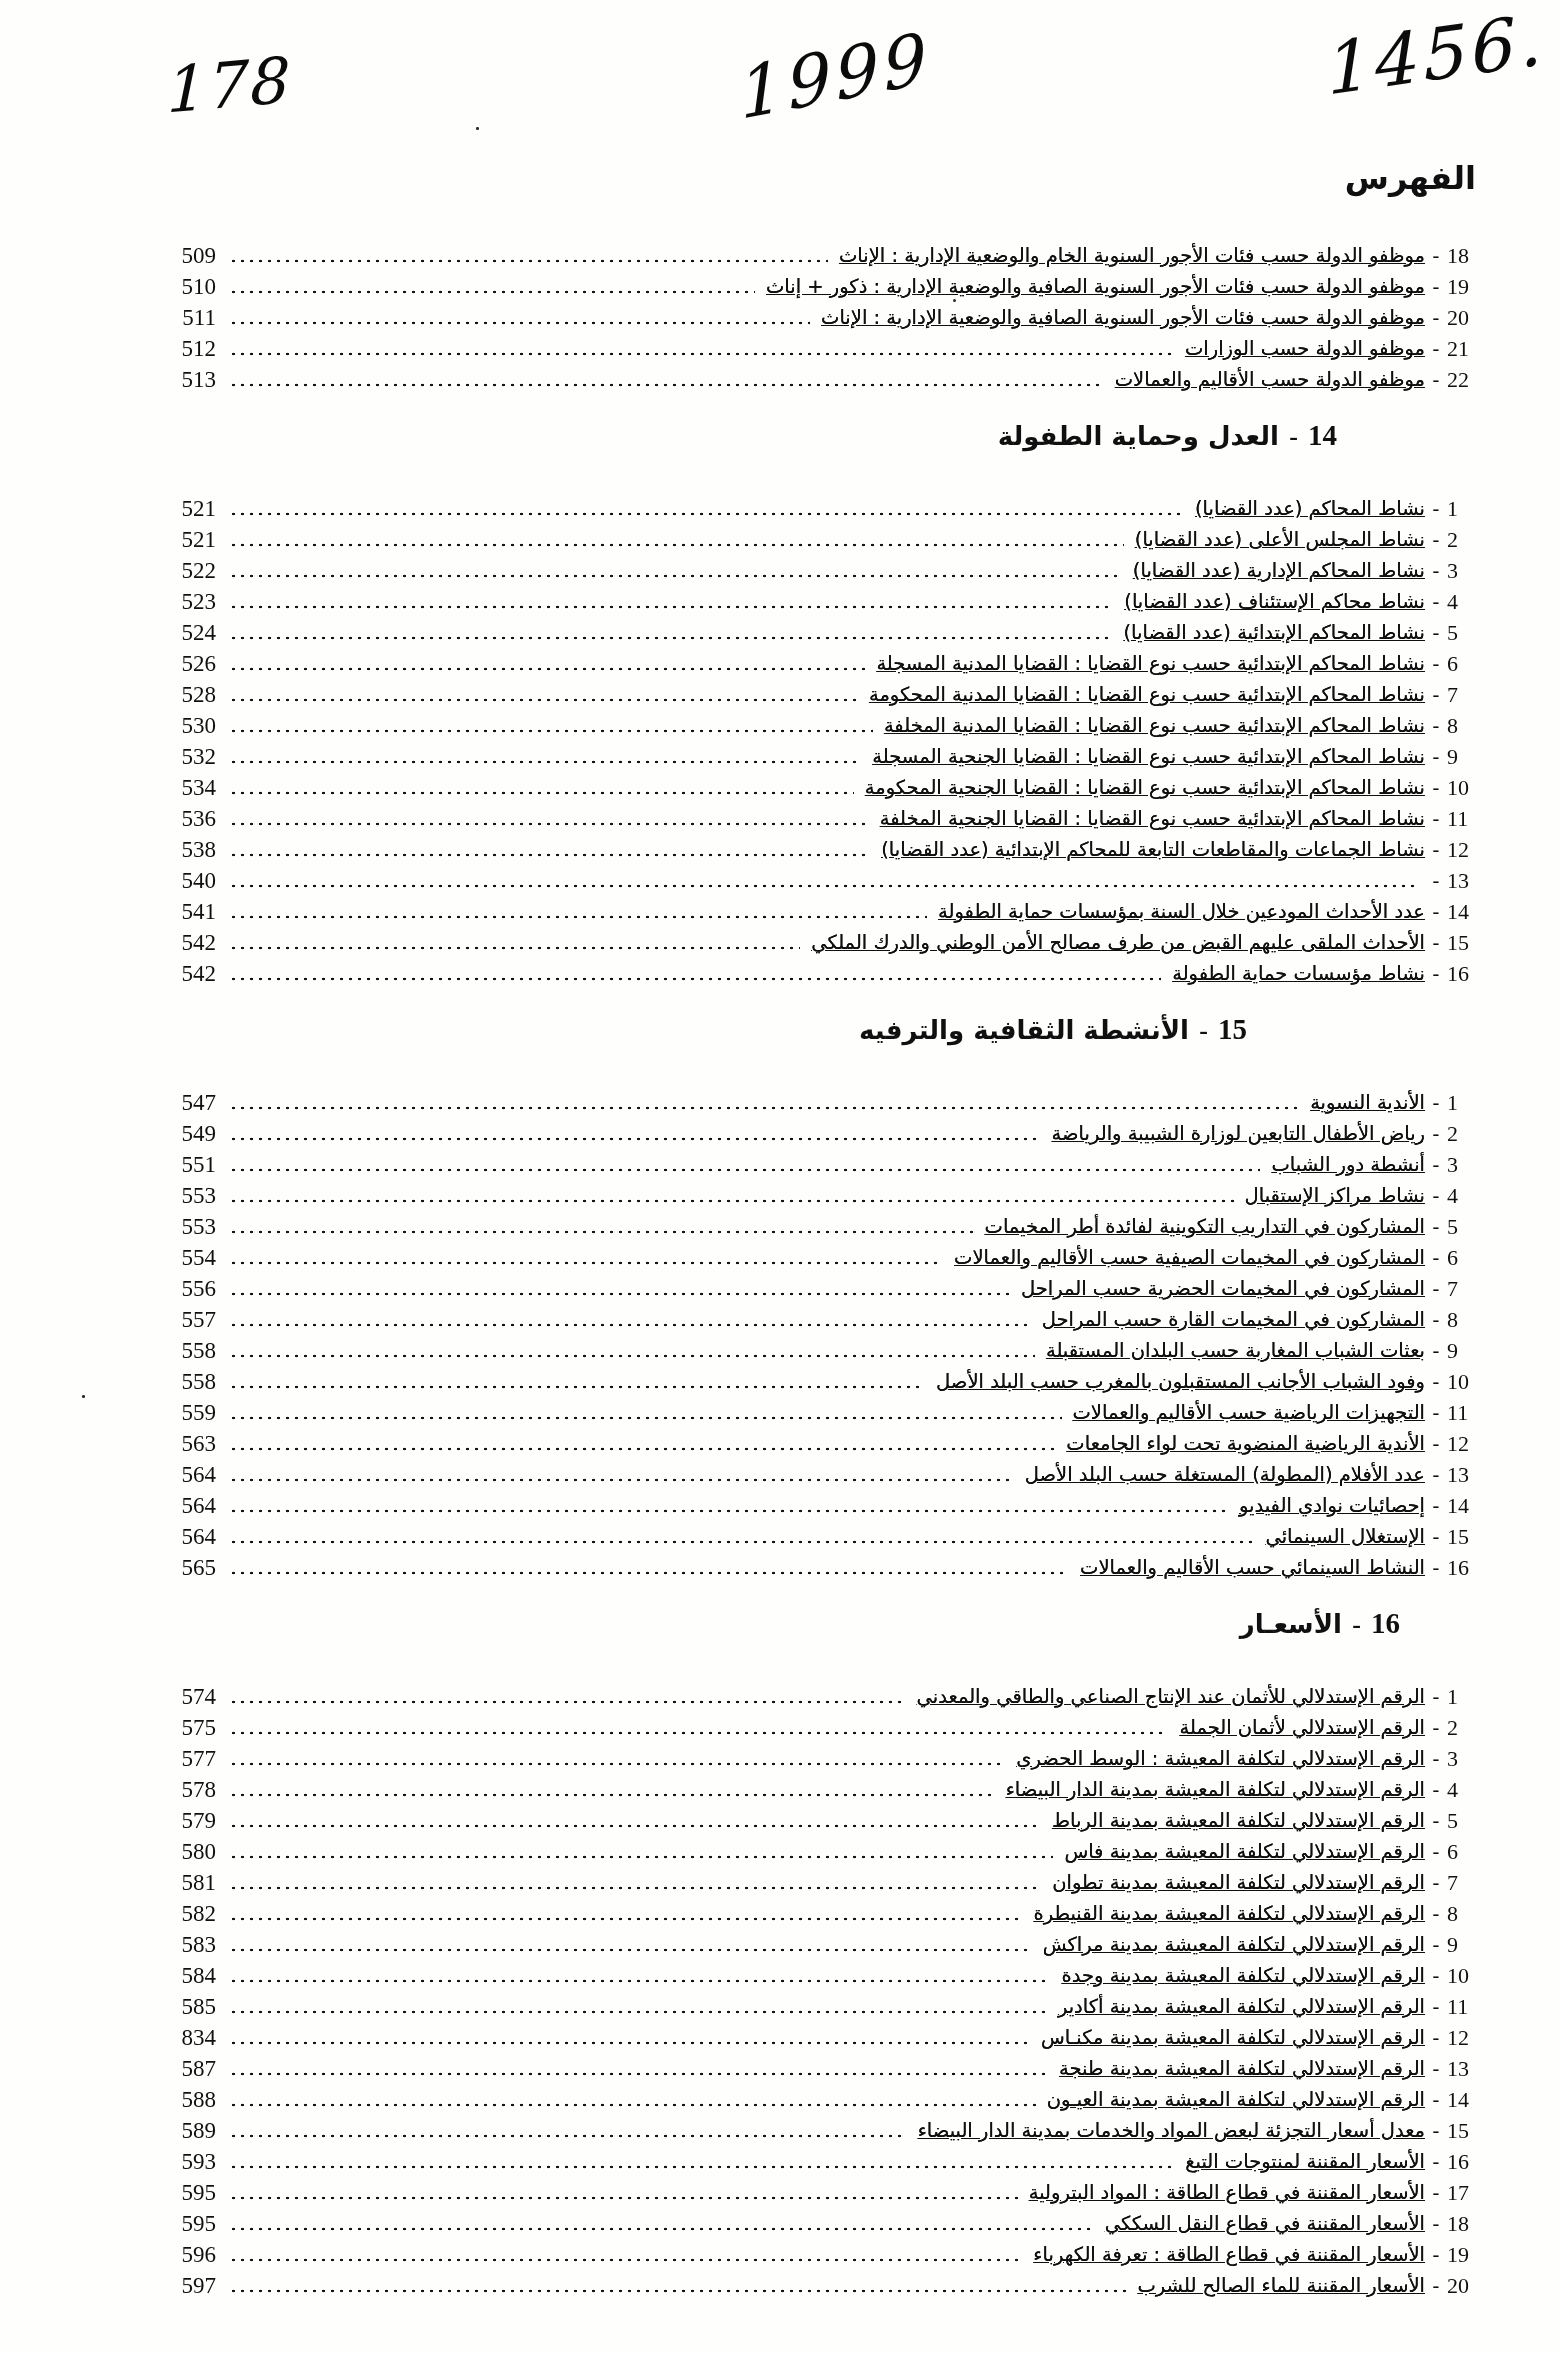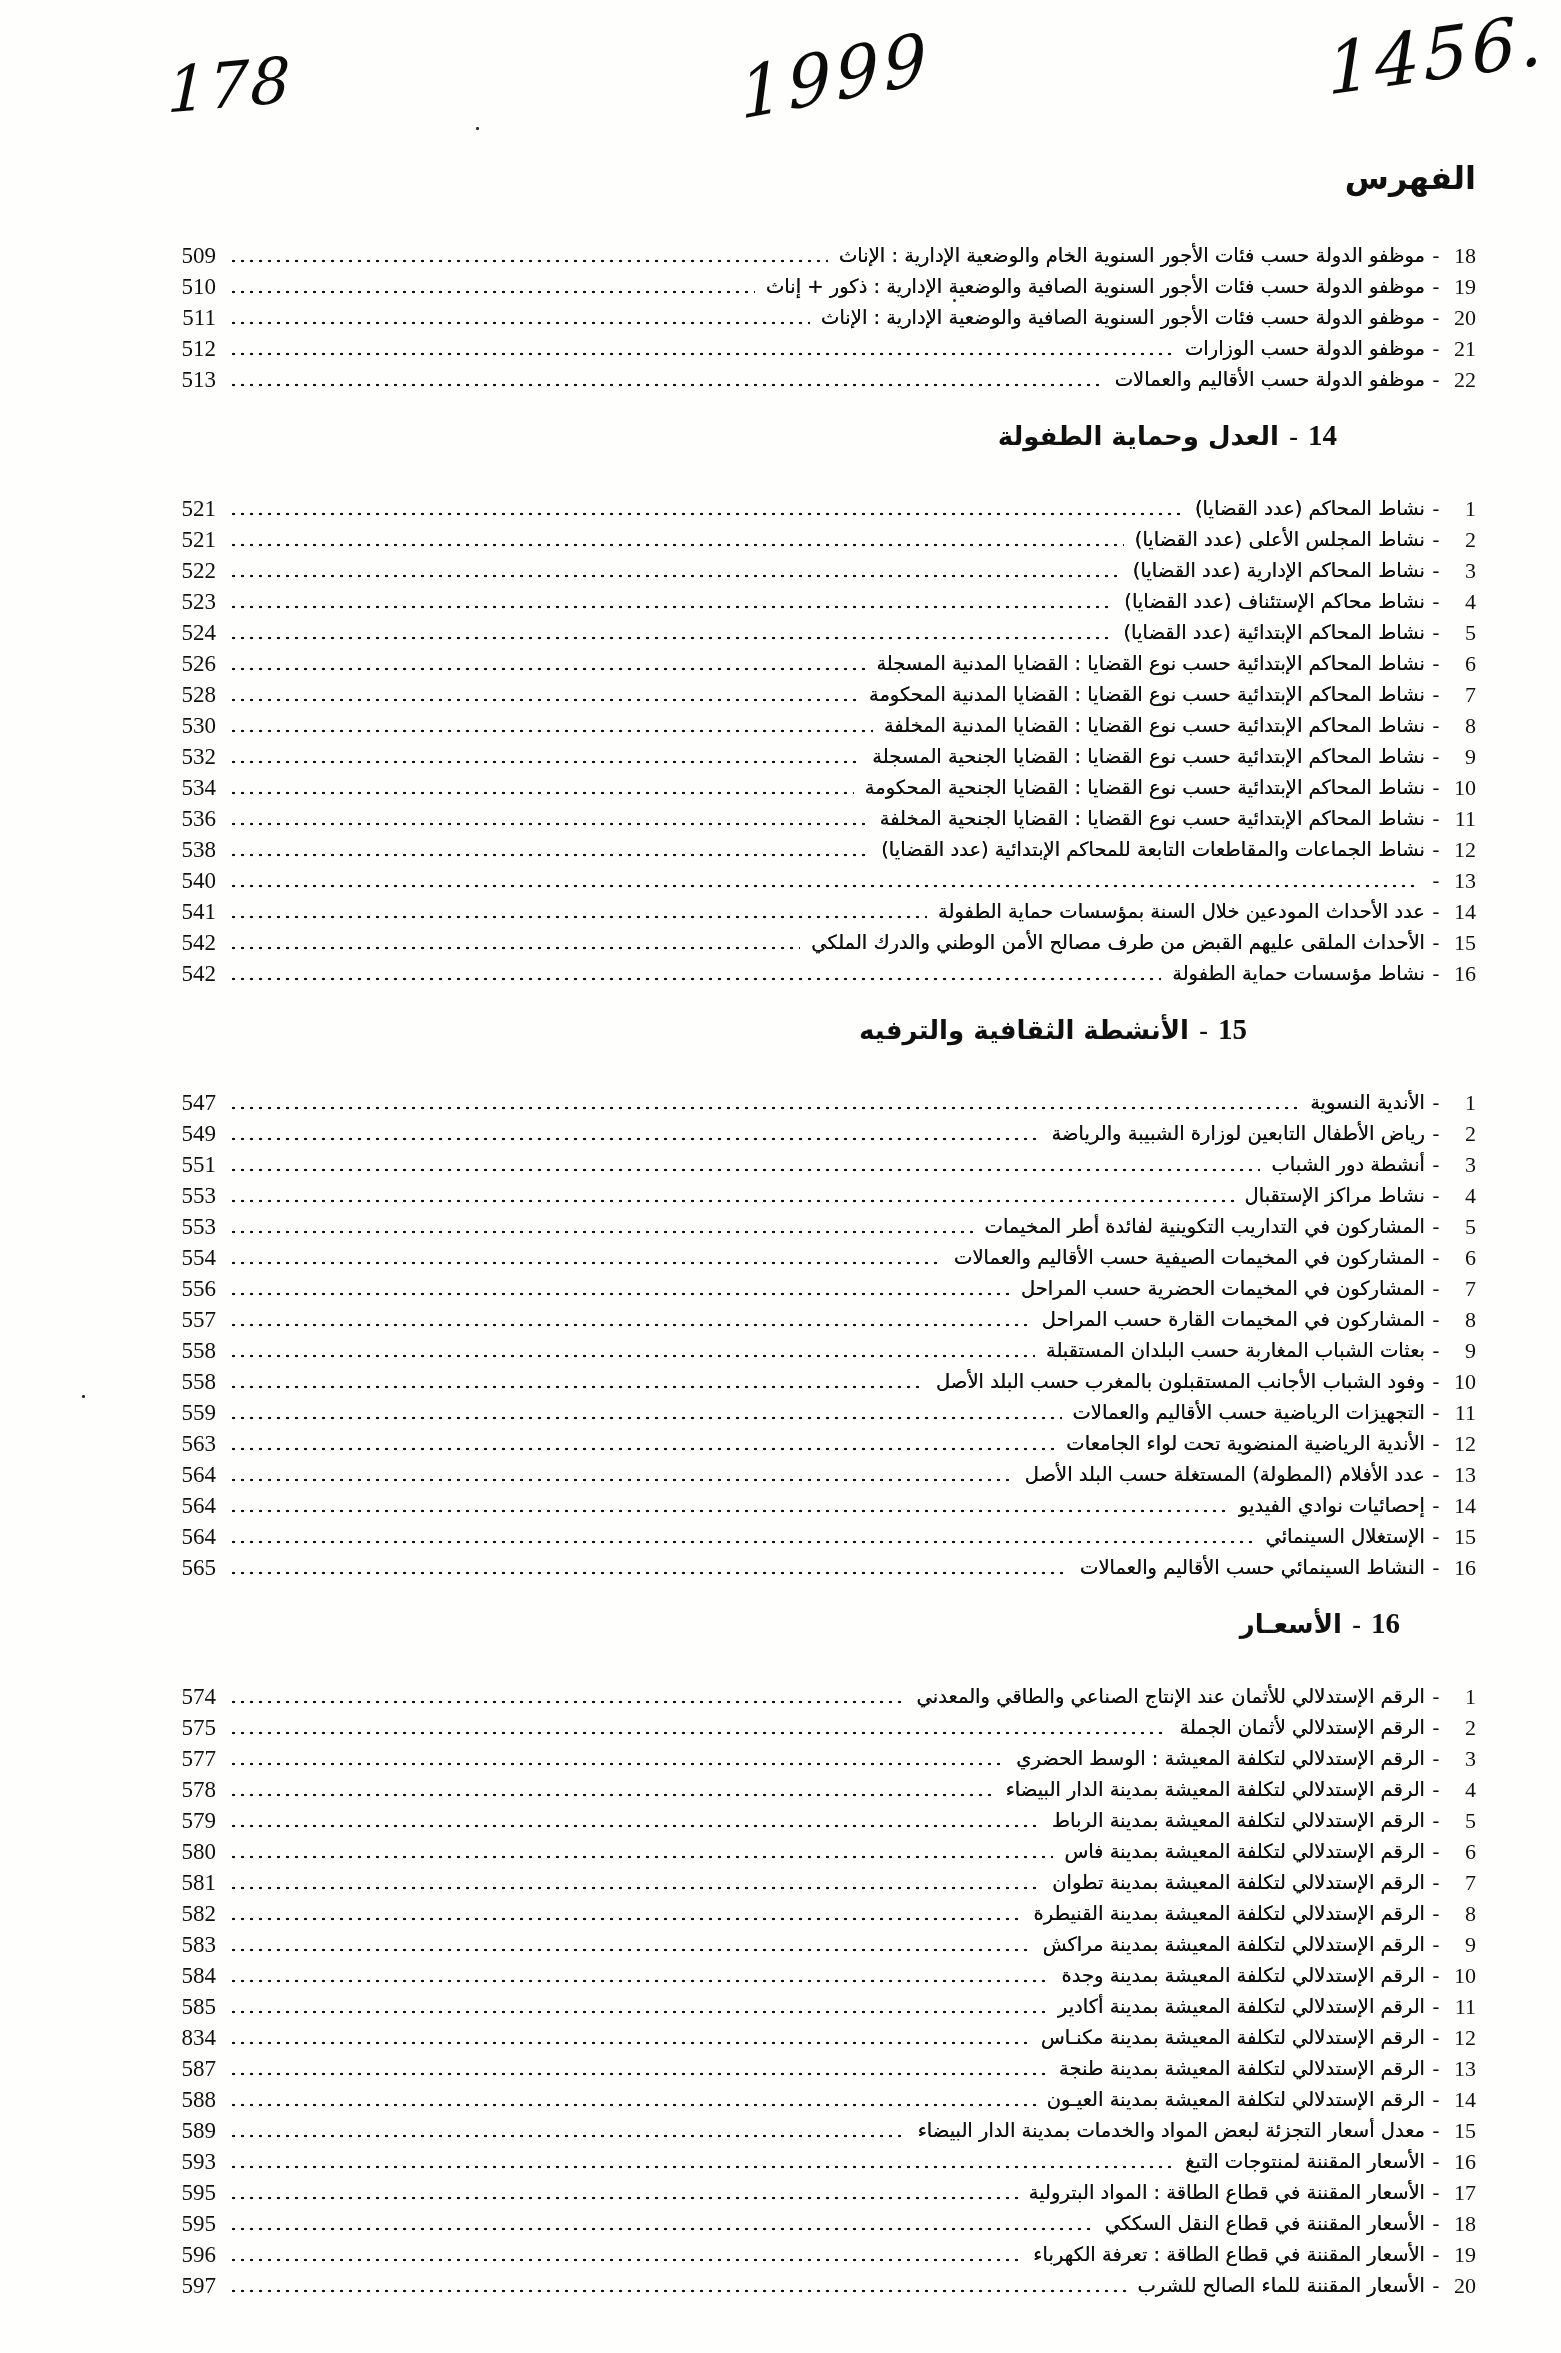"موظفو الدولة حسب فئات الأجور" .label { text-decoration: none -> underline }
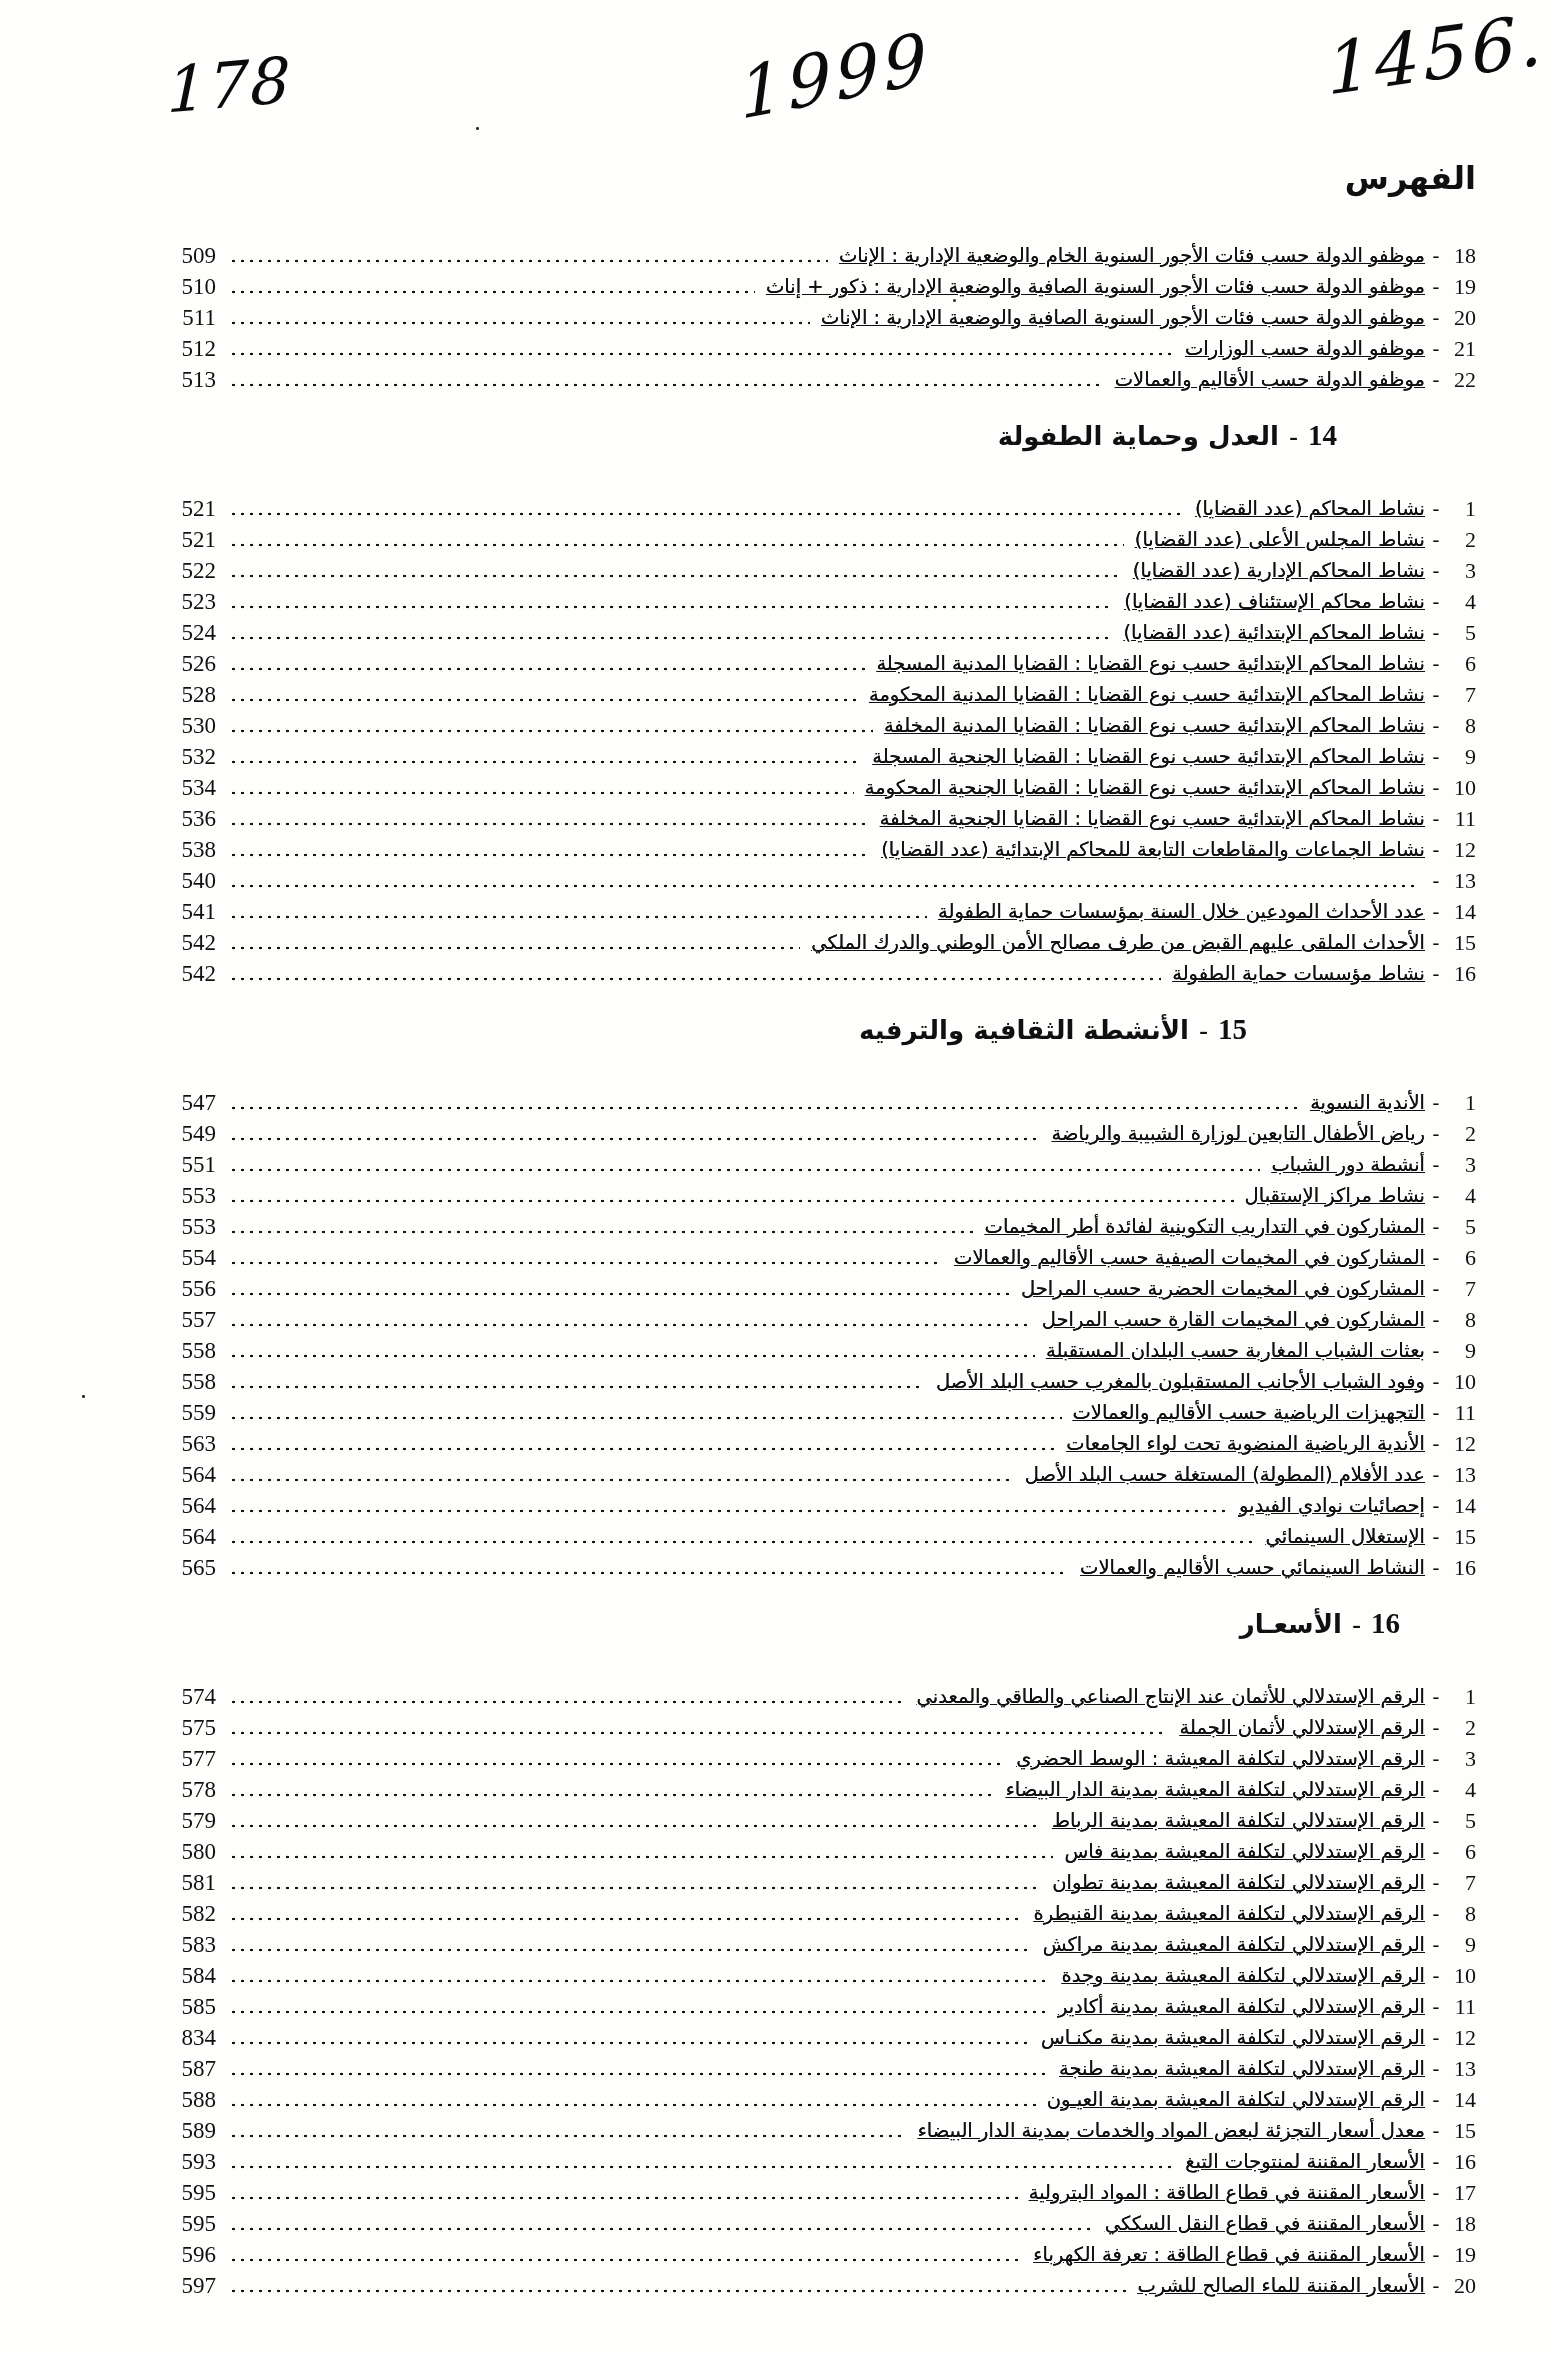"18" .num { text-align: right -> left }
